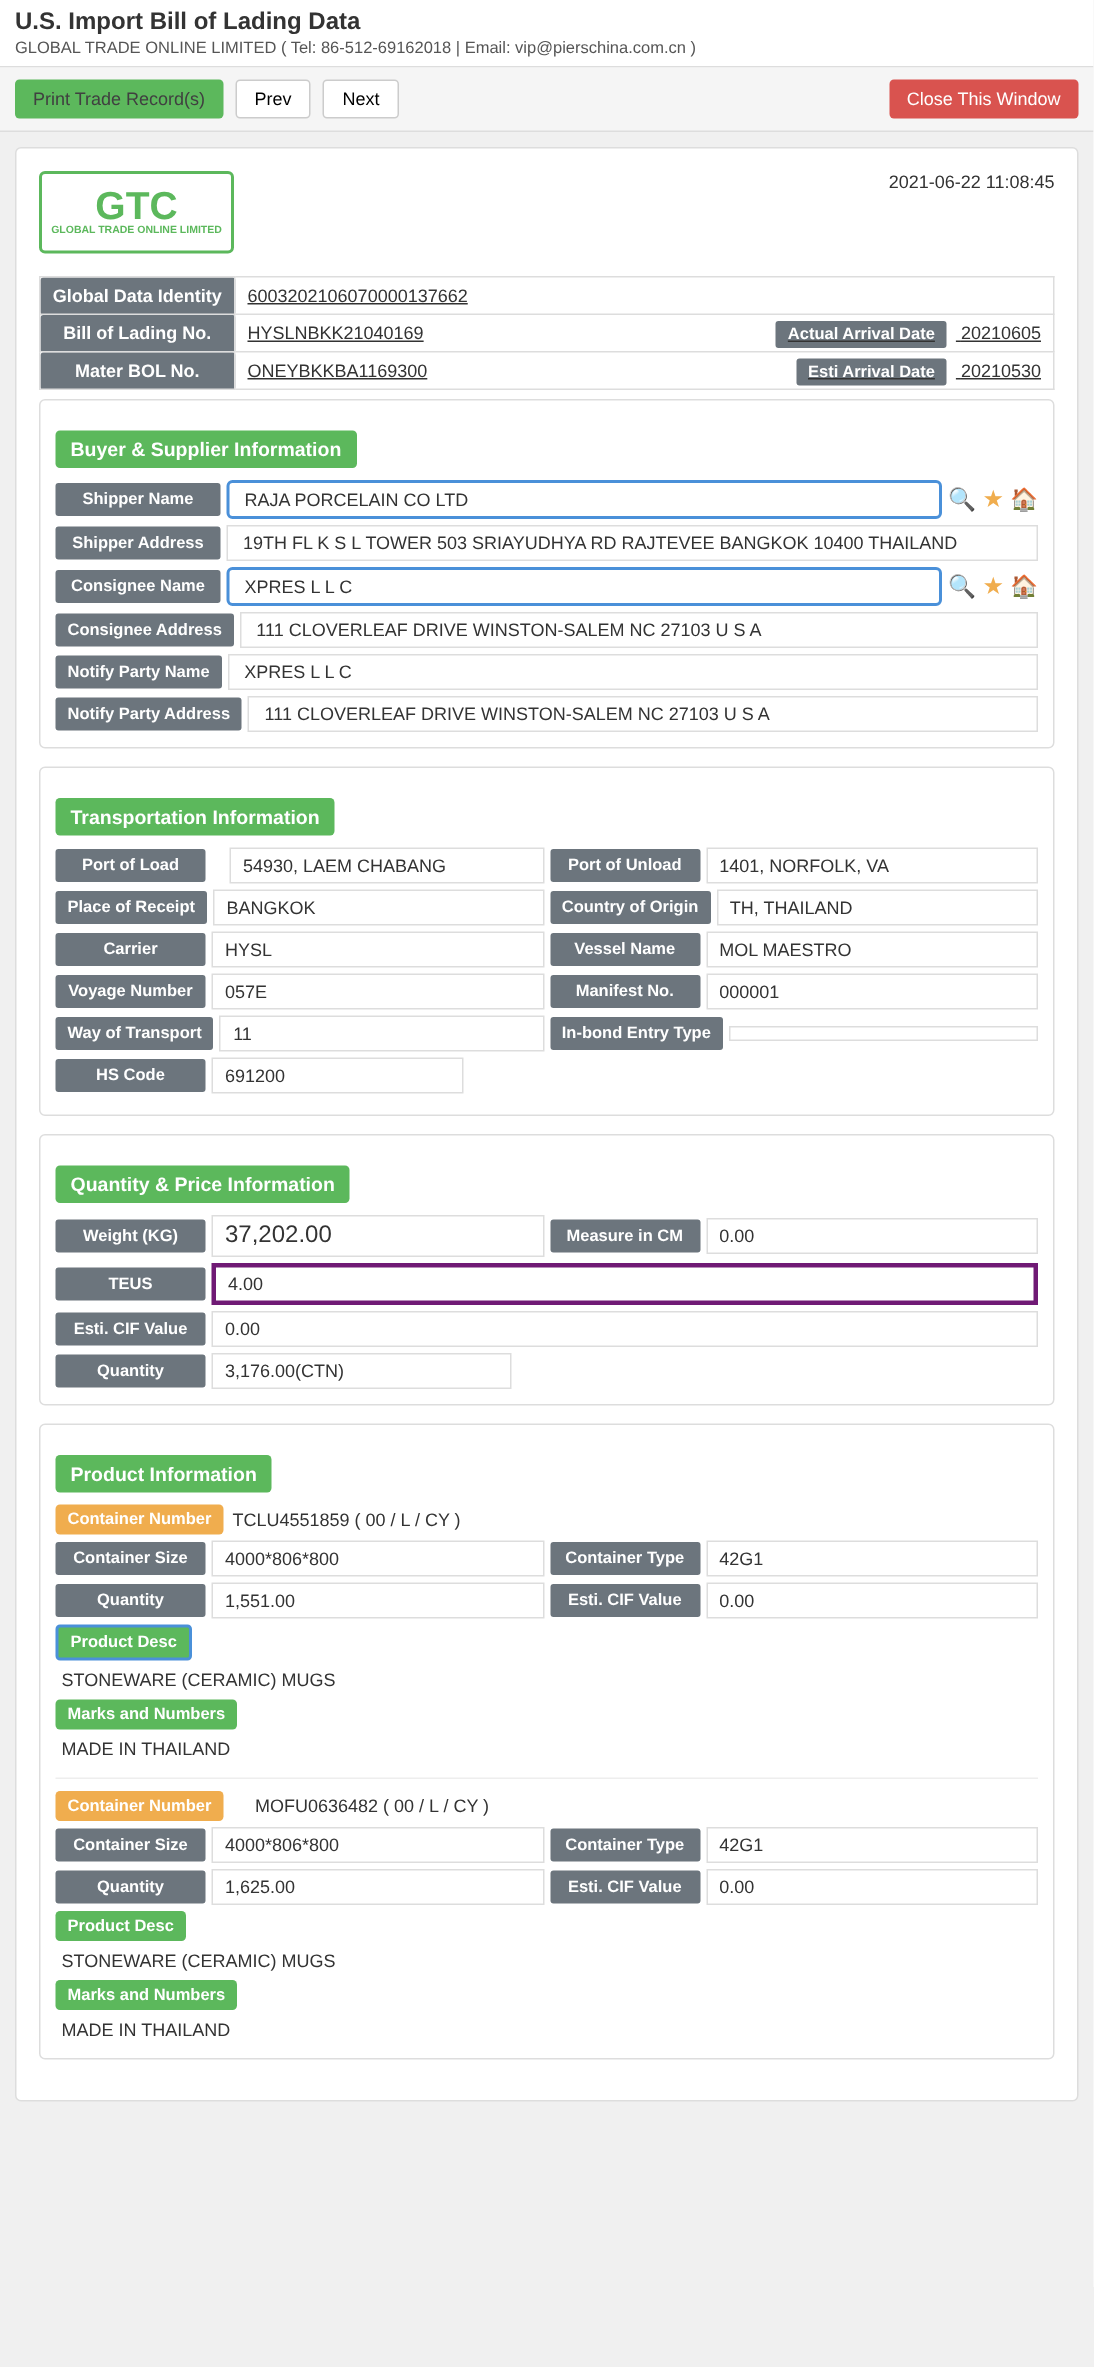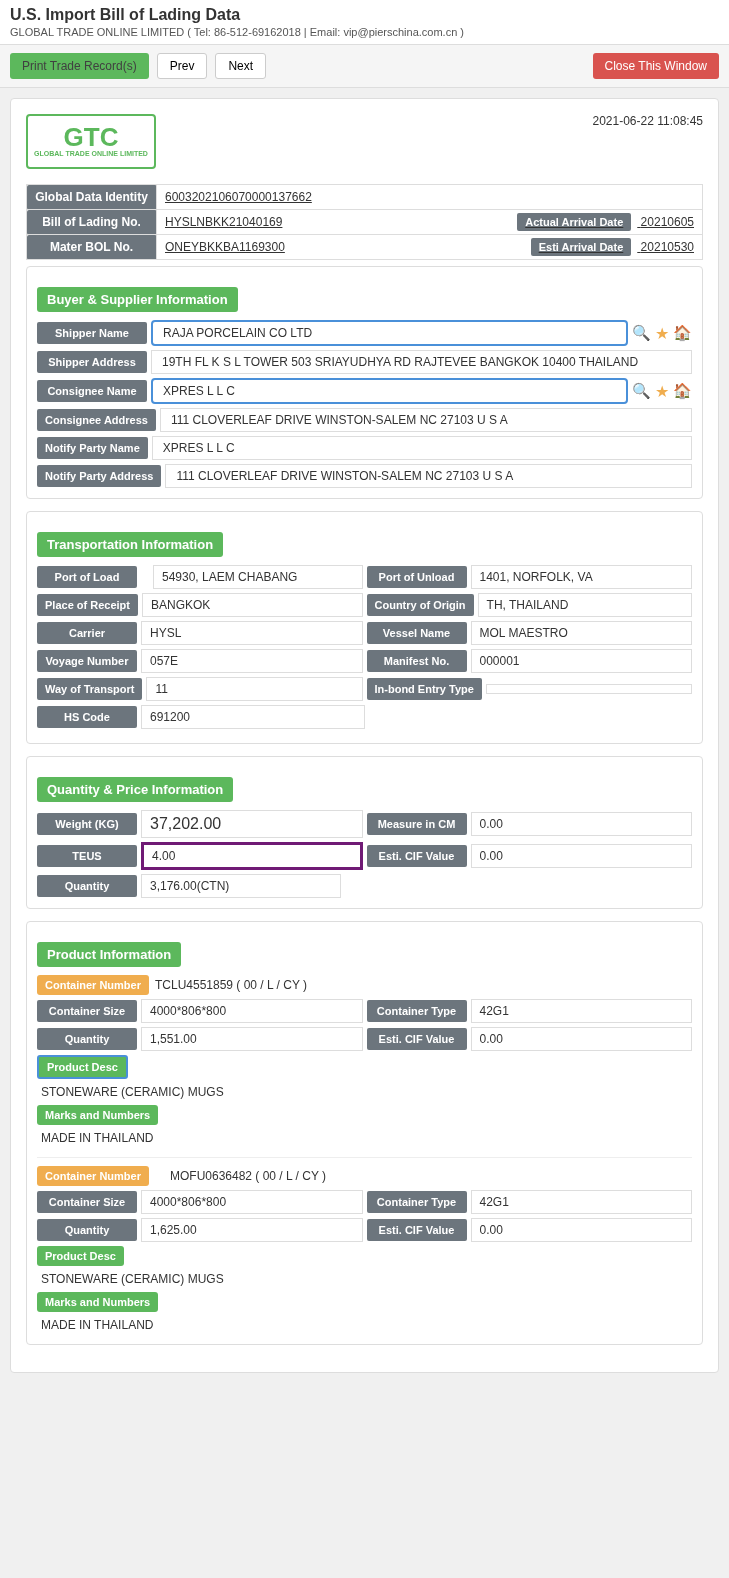"691200" span { width: 224px -> 168px }
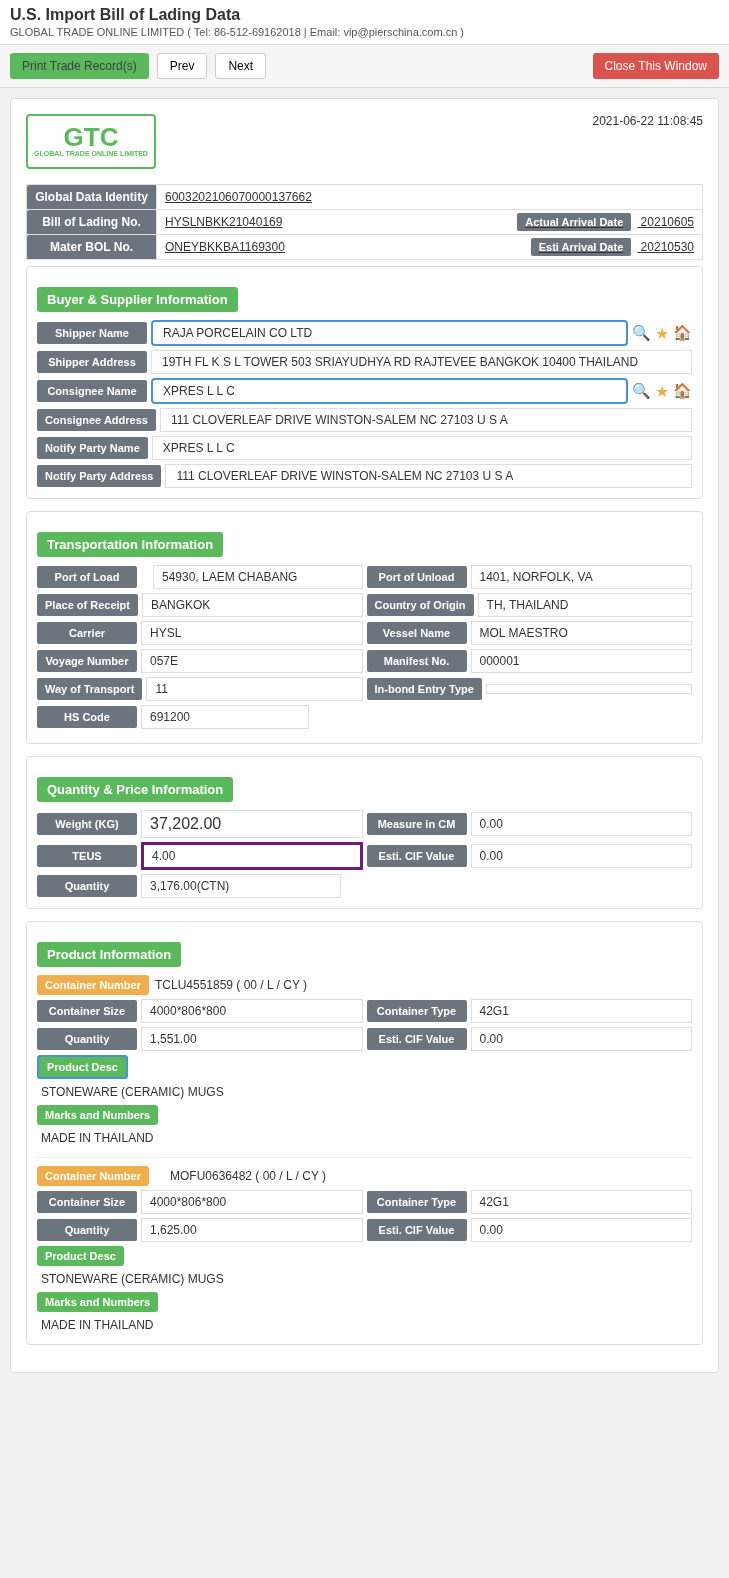"TEUS" div { flex-direction: none -> column }
